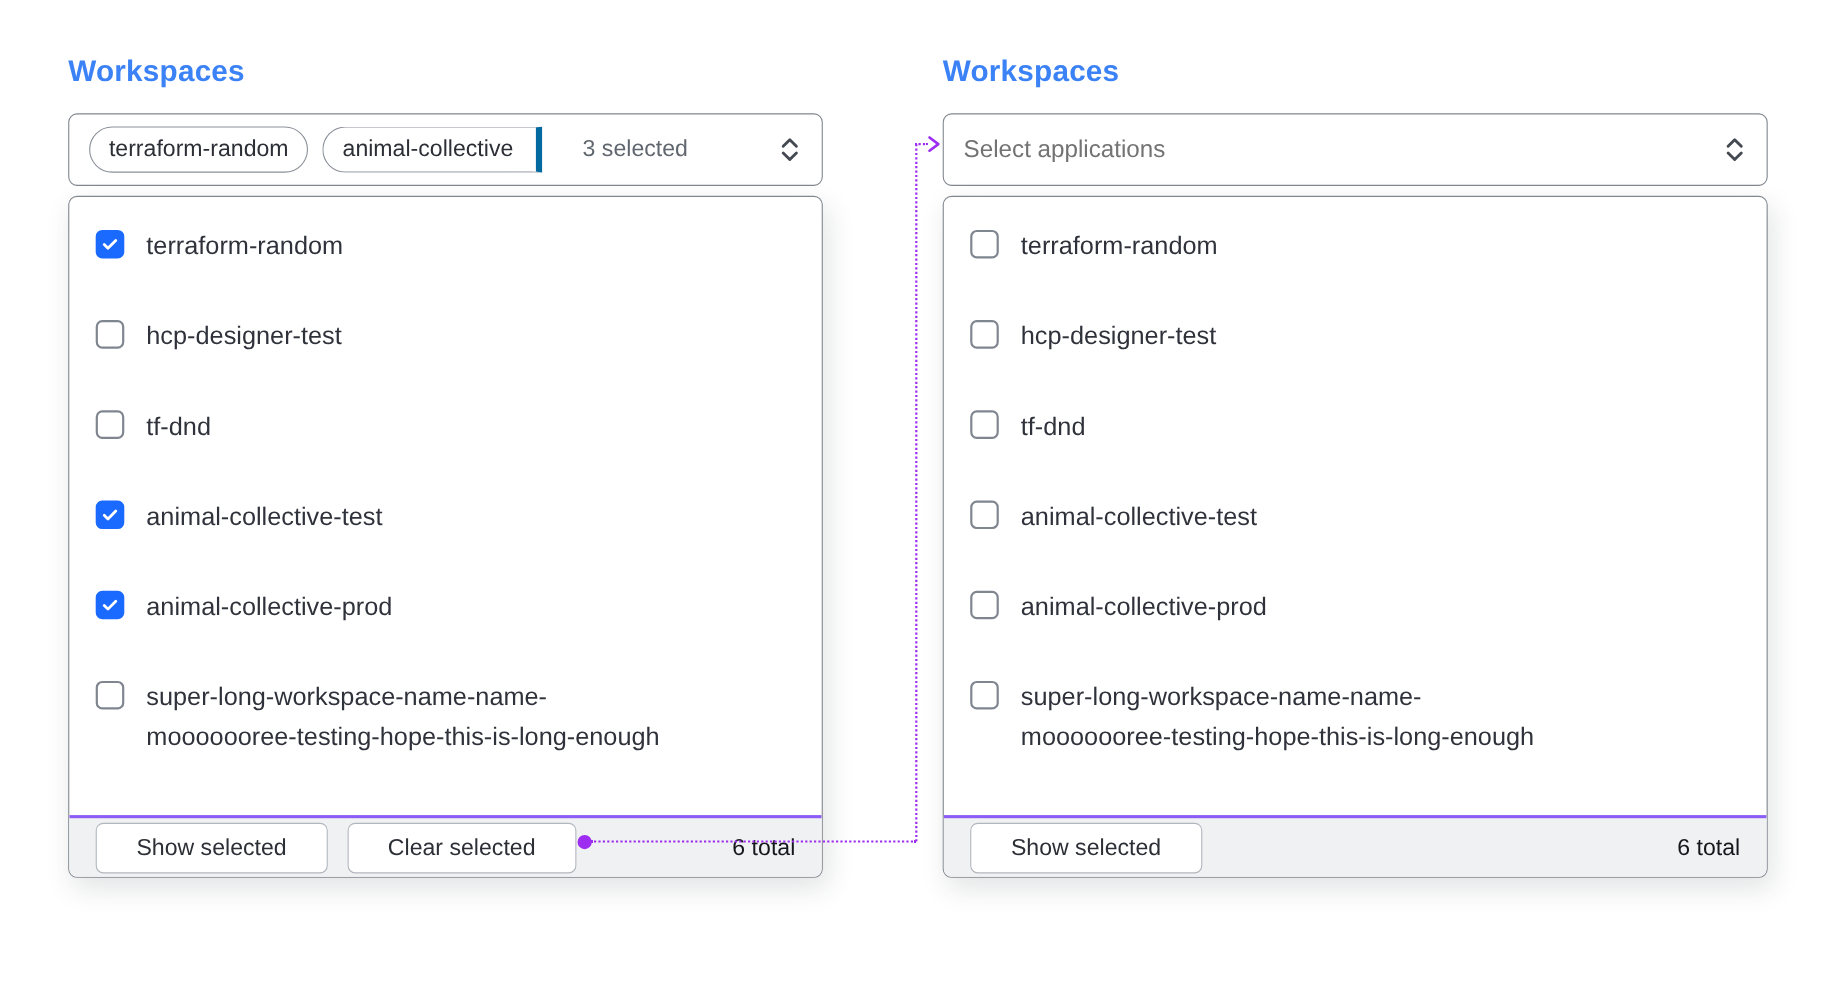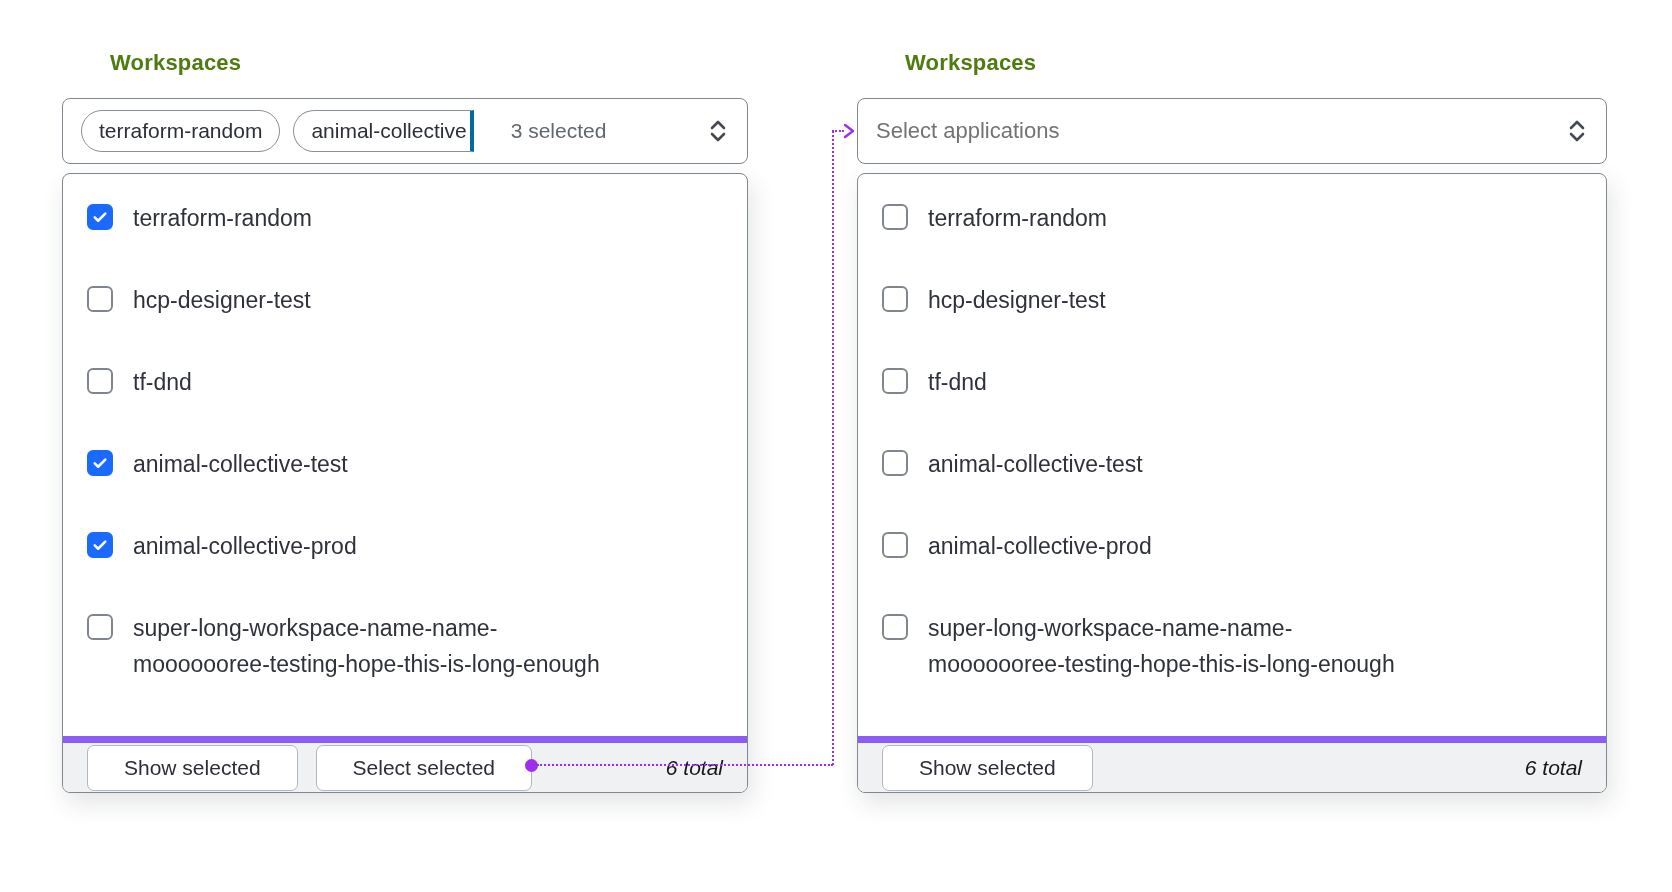"Workspaces" .field-label { color: #4d7c0f -> #3b82f6; font-size: 22px -> 27px; margin-left: 48px -> none }
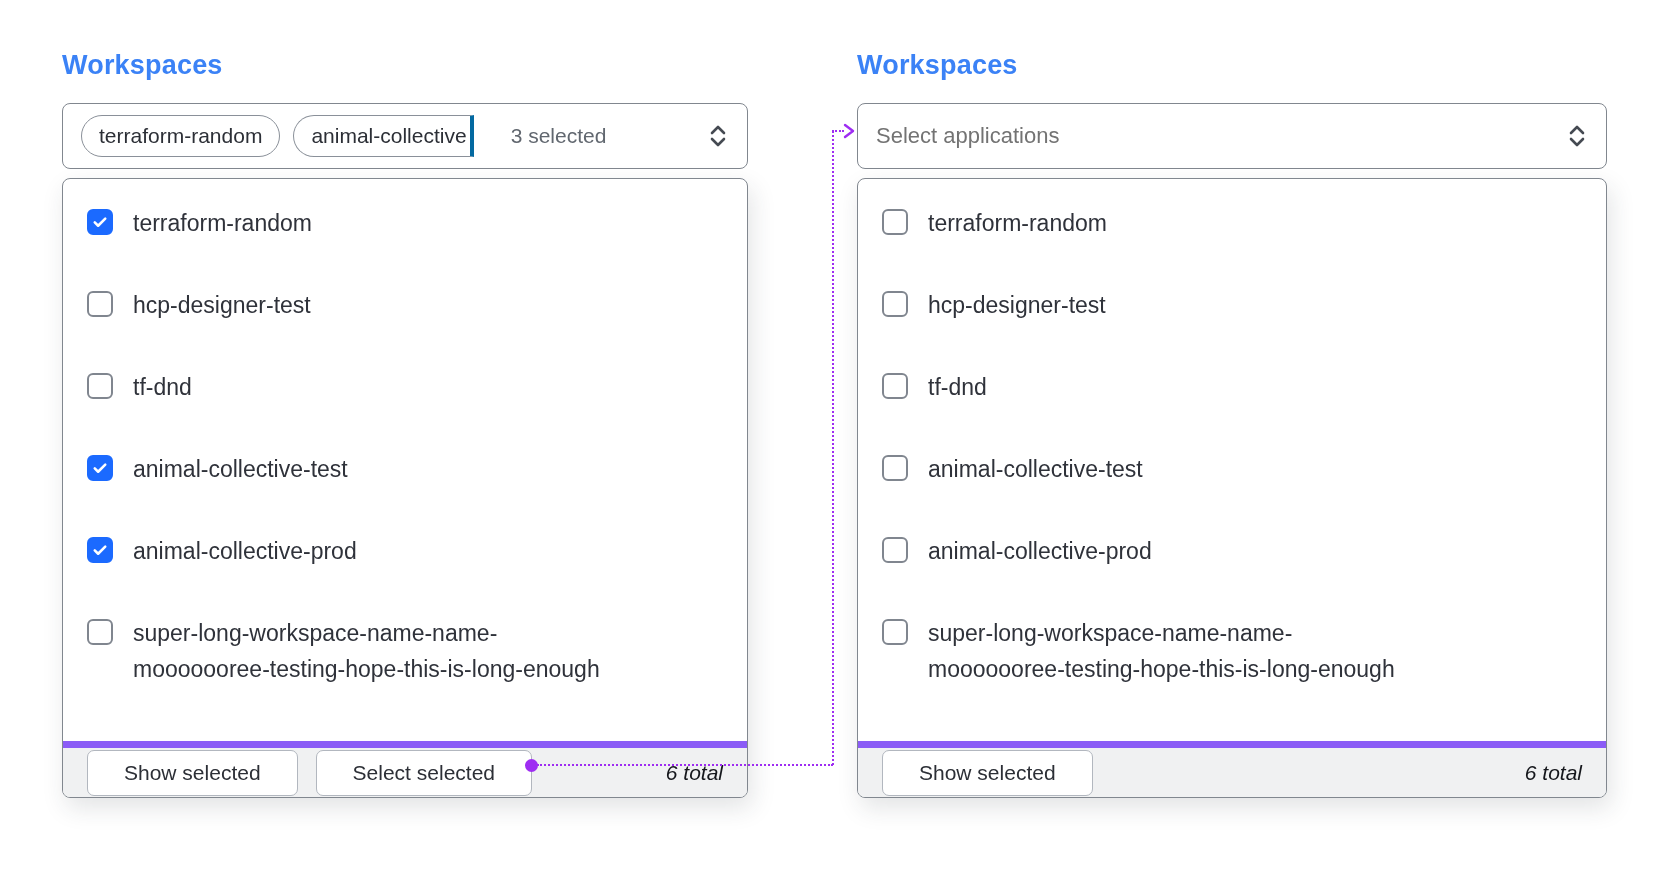"animal-collective" .pill.clipped { border-right: 4px solid #0369a1 -> 6px solid #0369a1; padding-right: 3px -> 20px }
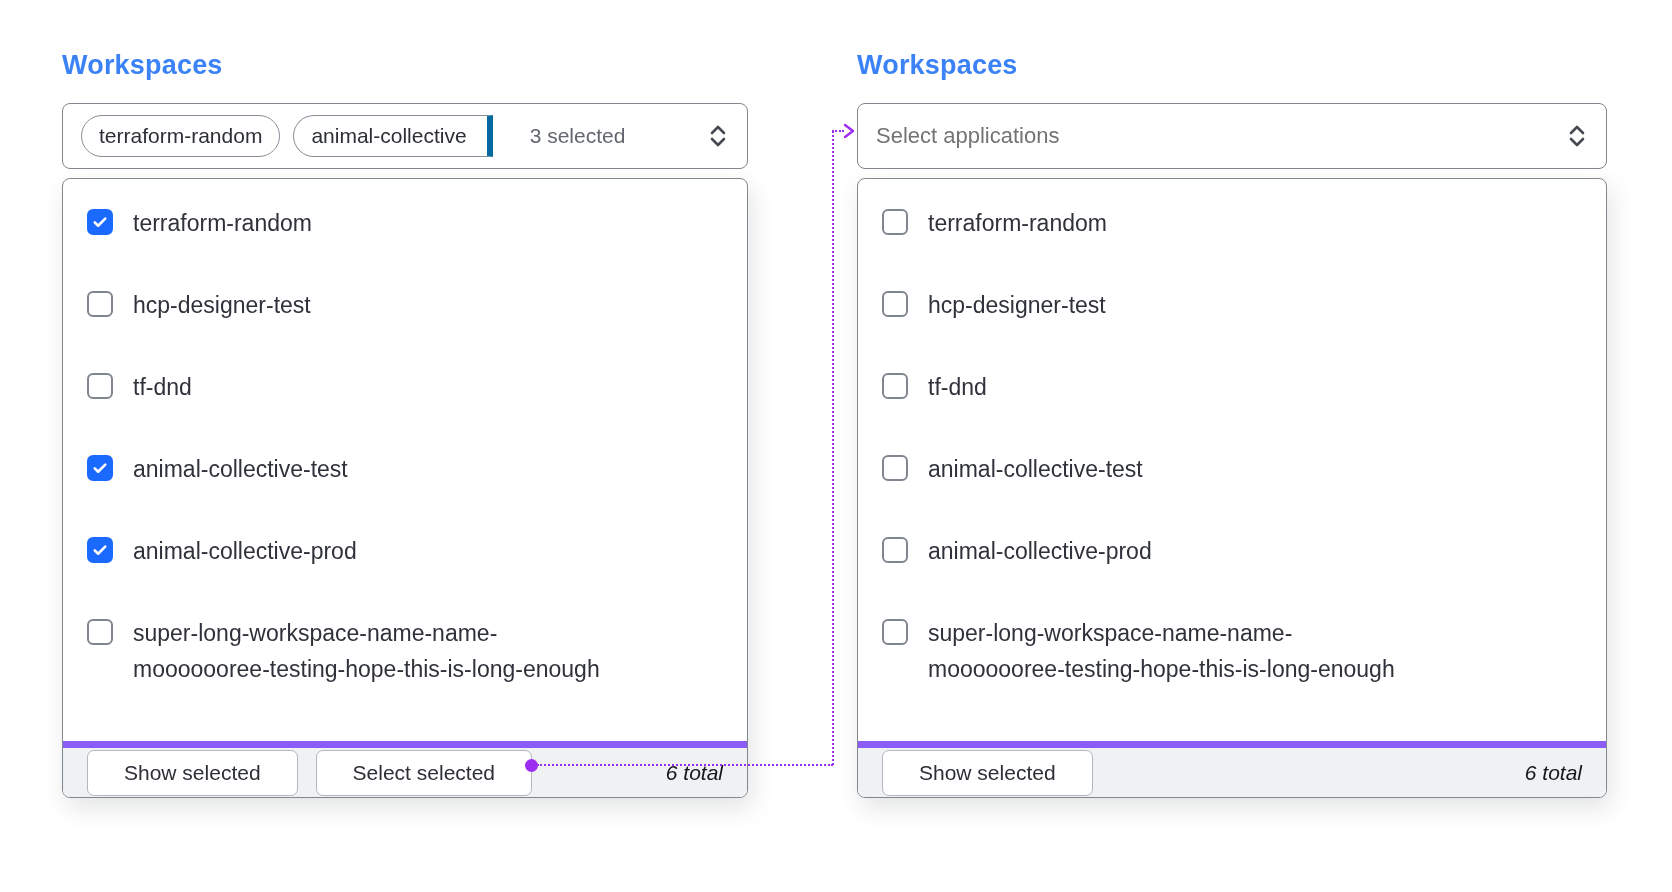"Show selected" .footer { border-top: 7px solid #8b5cf6 -> 3px solid #8b5cf6 }
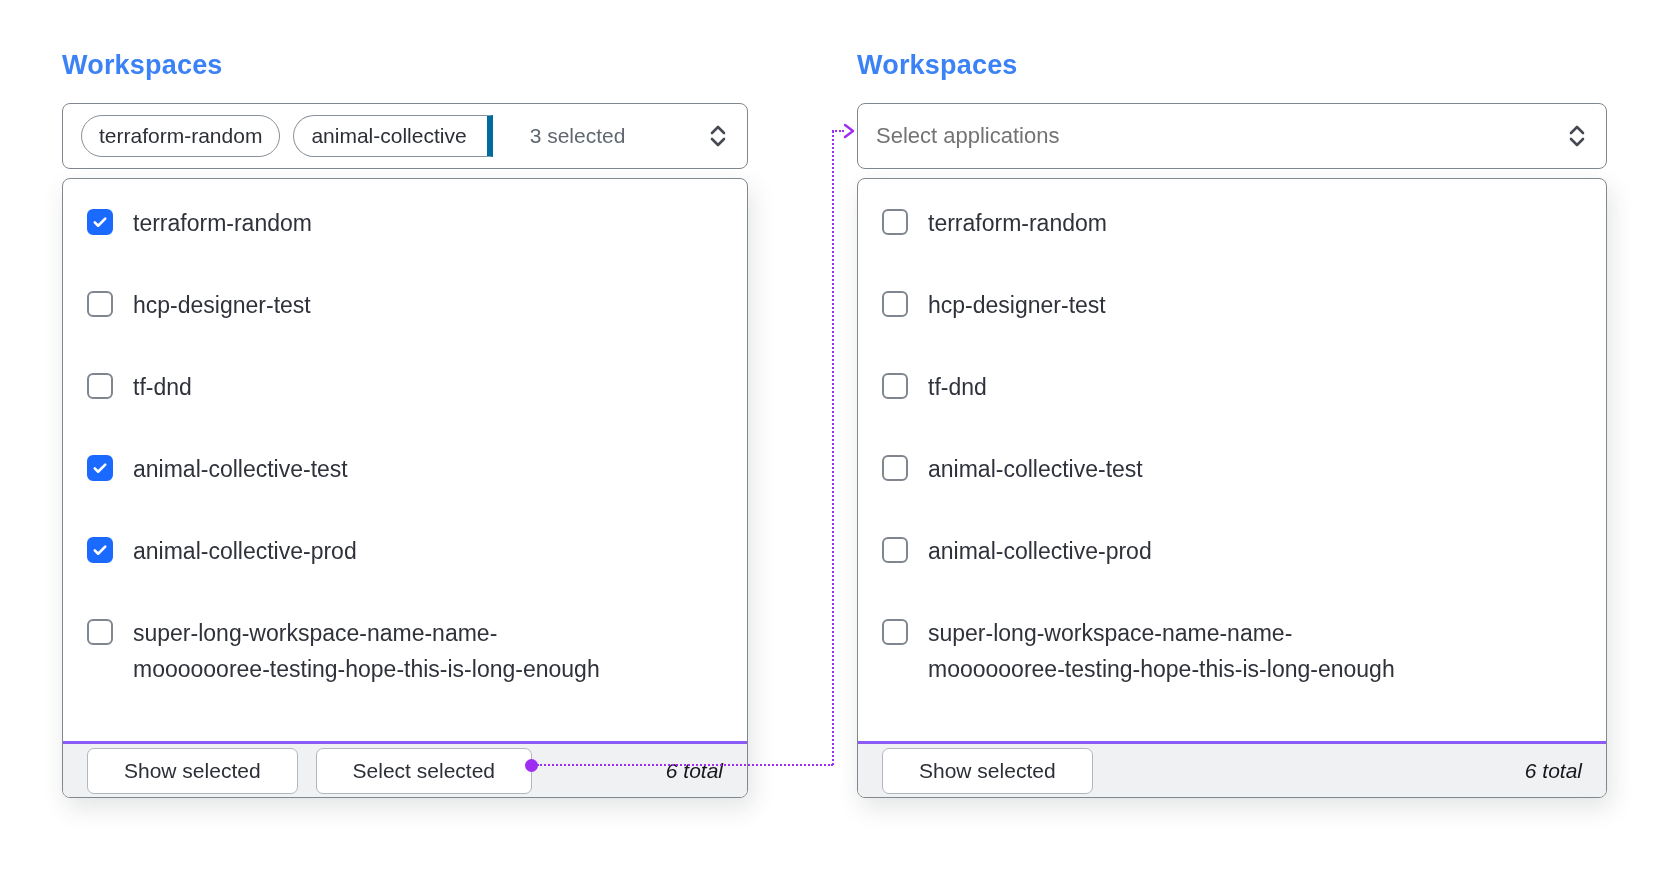"Select selected" button.footer-btn { text: Select -> Clear }
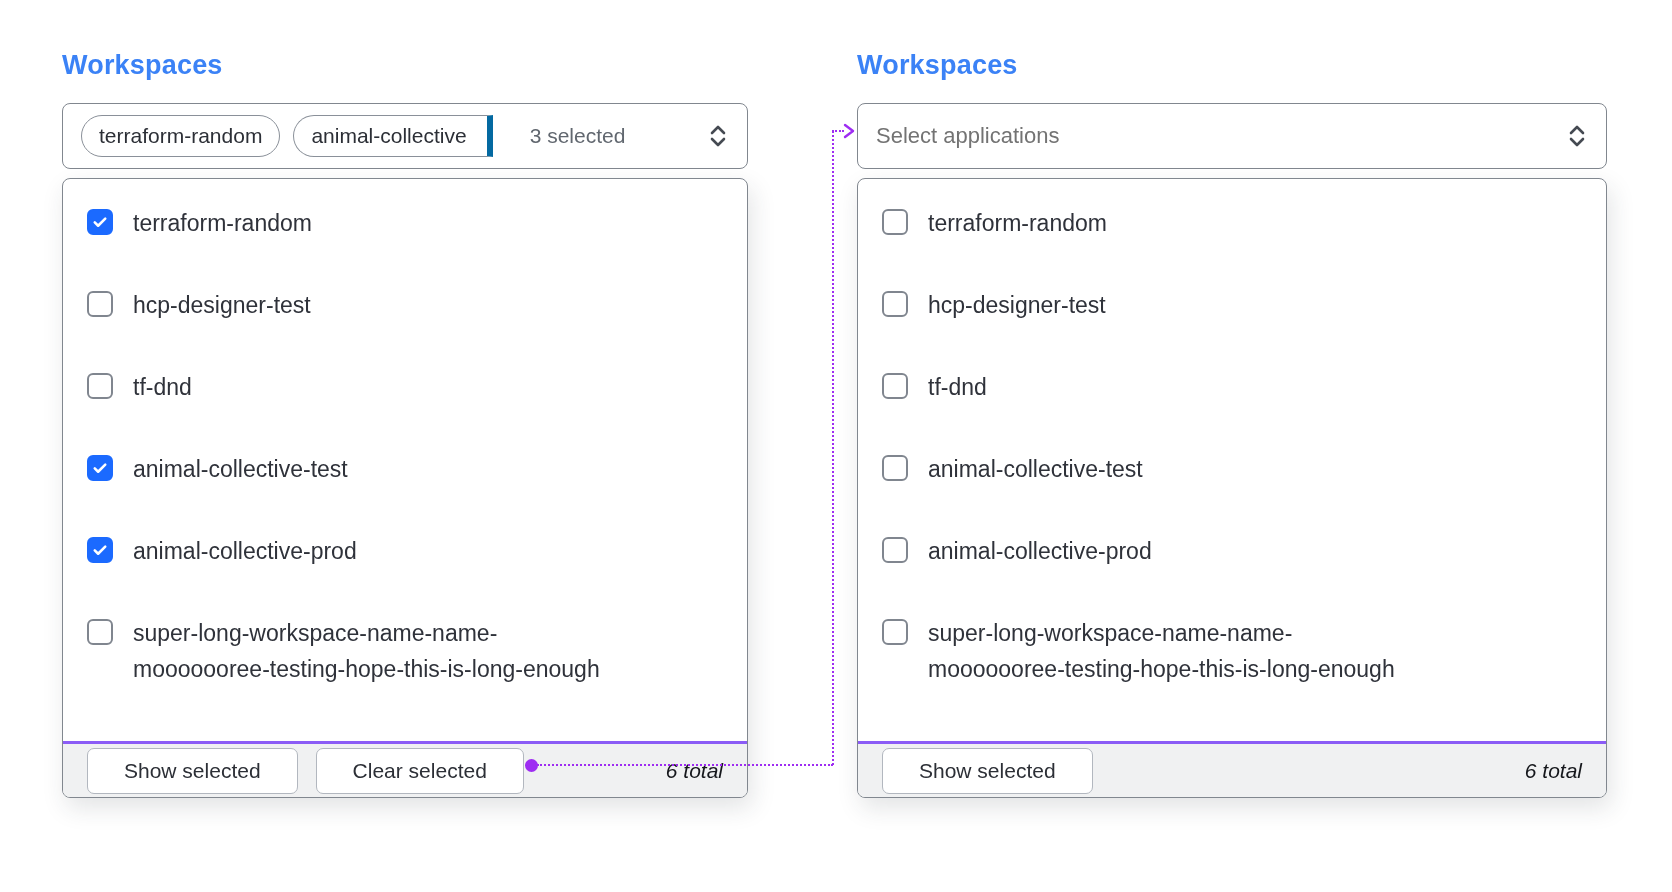"6 total" .total-text { font-style: italic -> none }
